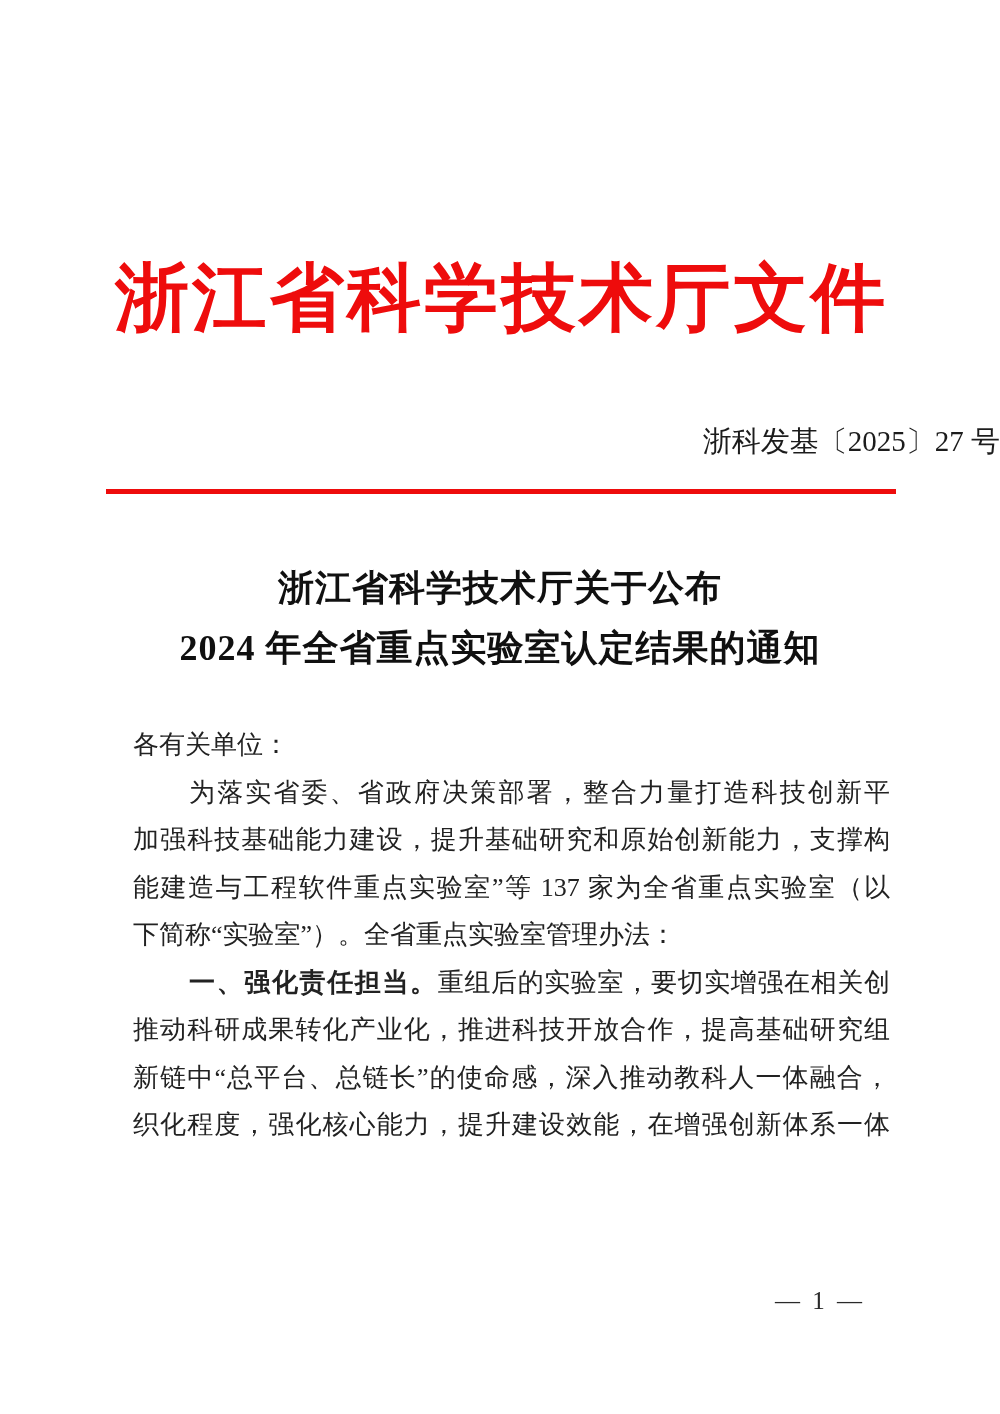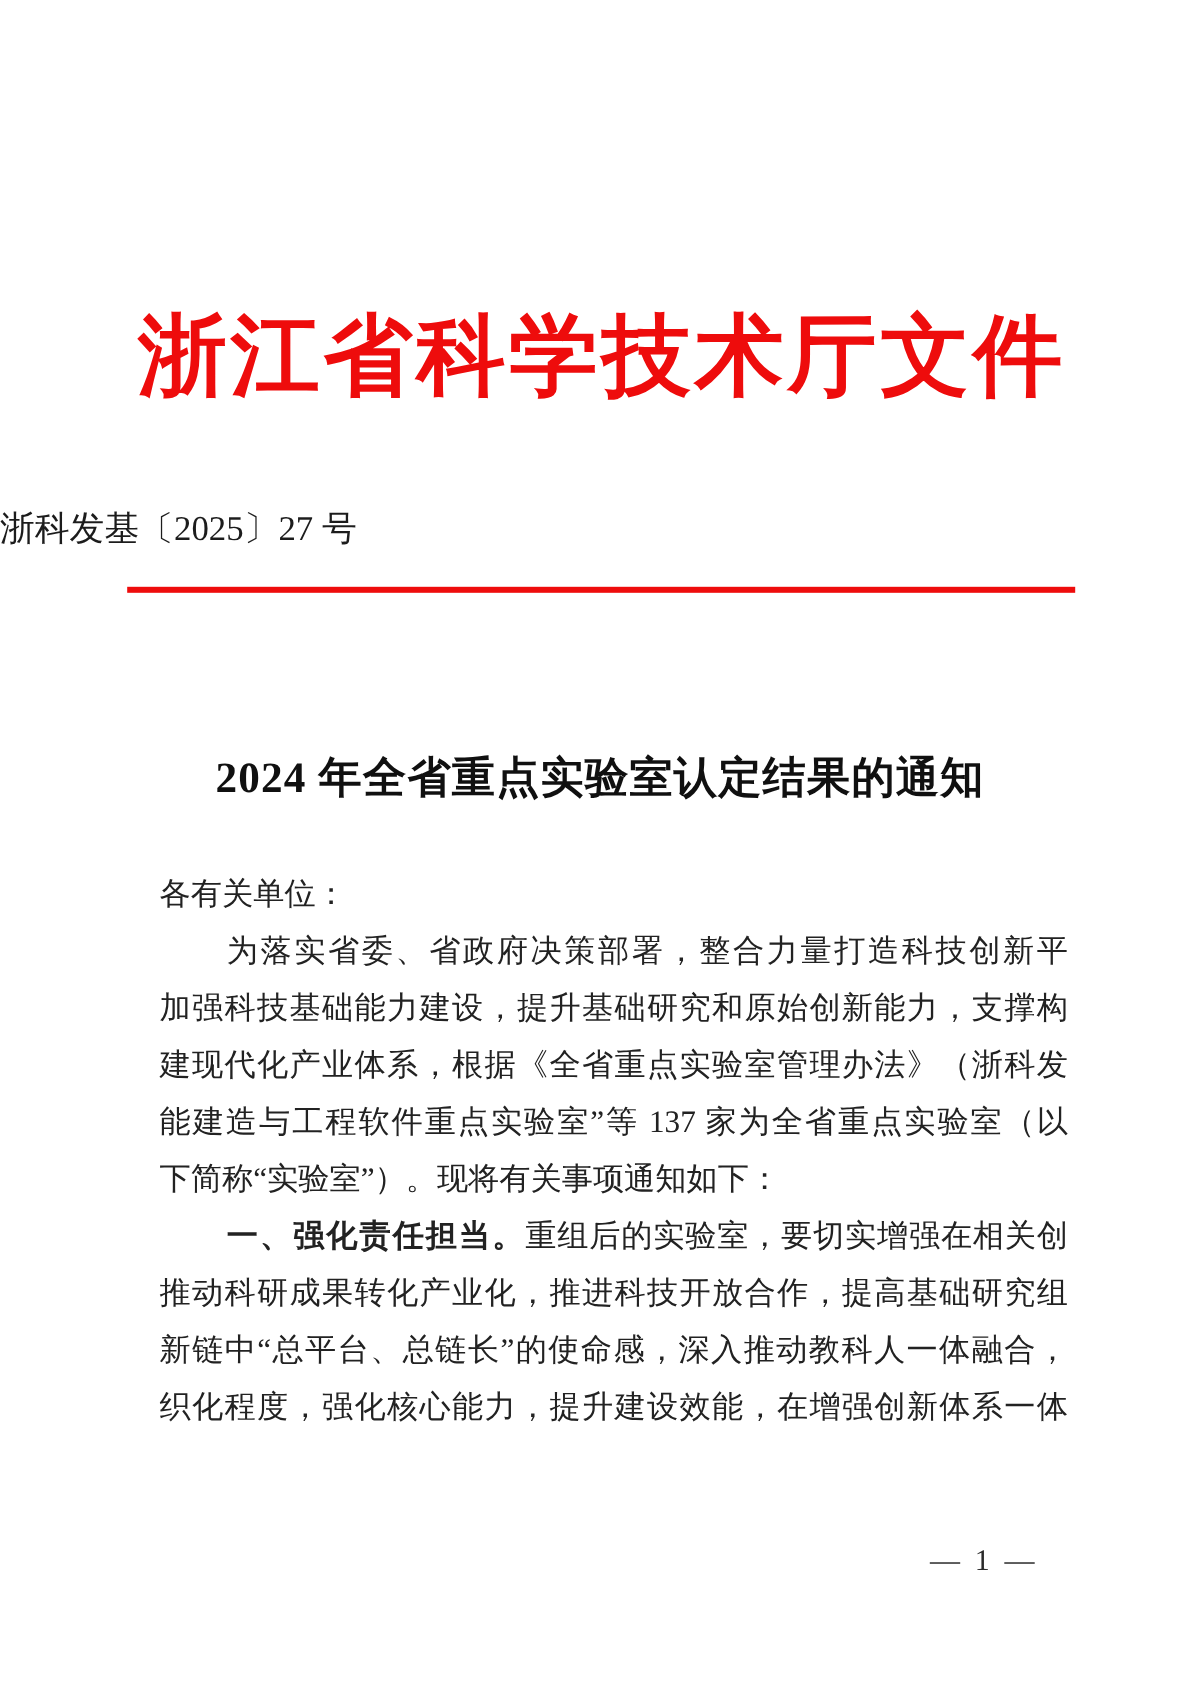"浙科发基〔2025〕27 号" .doc-number { text-align: left -> right }
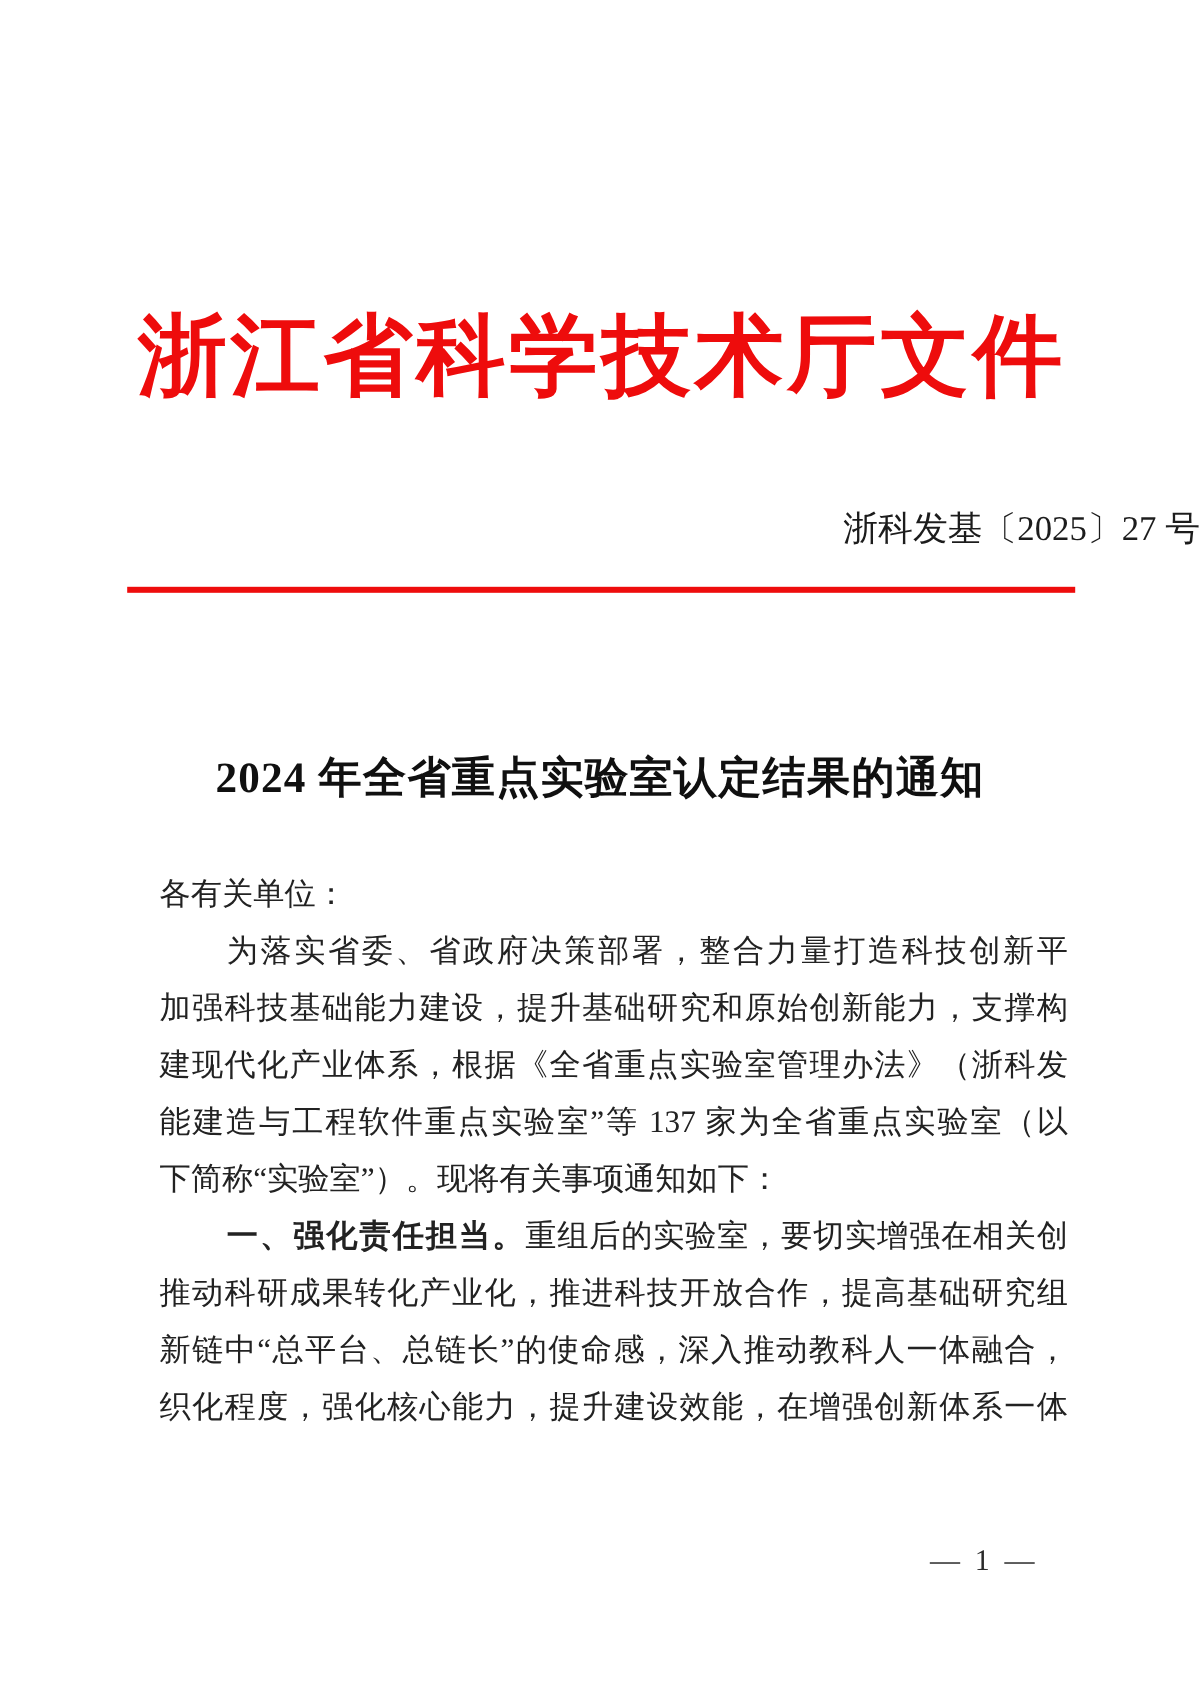"浙江省科学技术厅关于公布" div.doc-title { html: none -> <div>浙江省科学技术厅关于公布</div> }
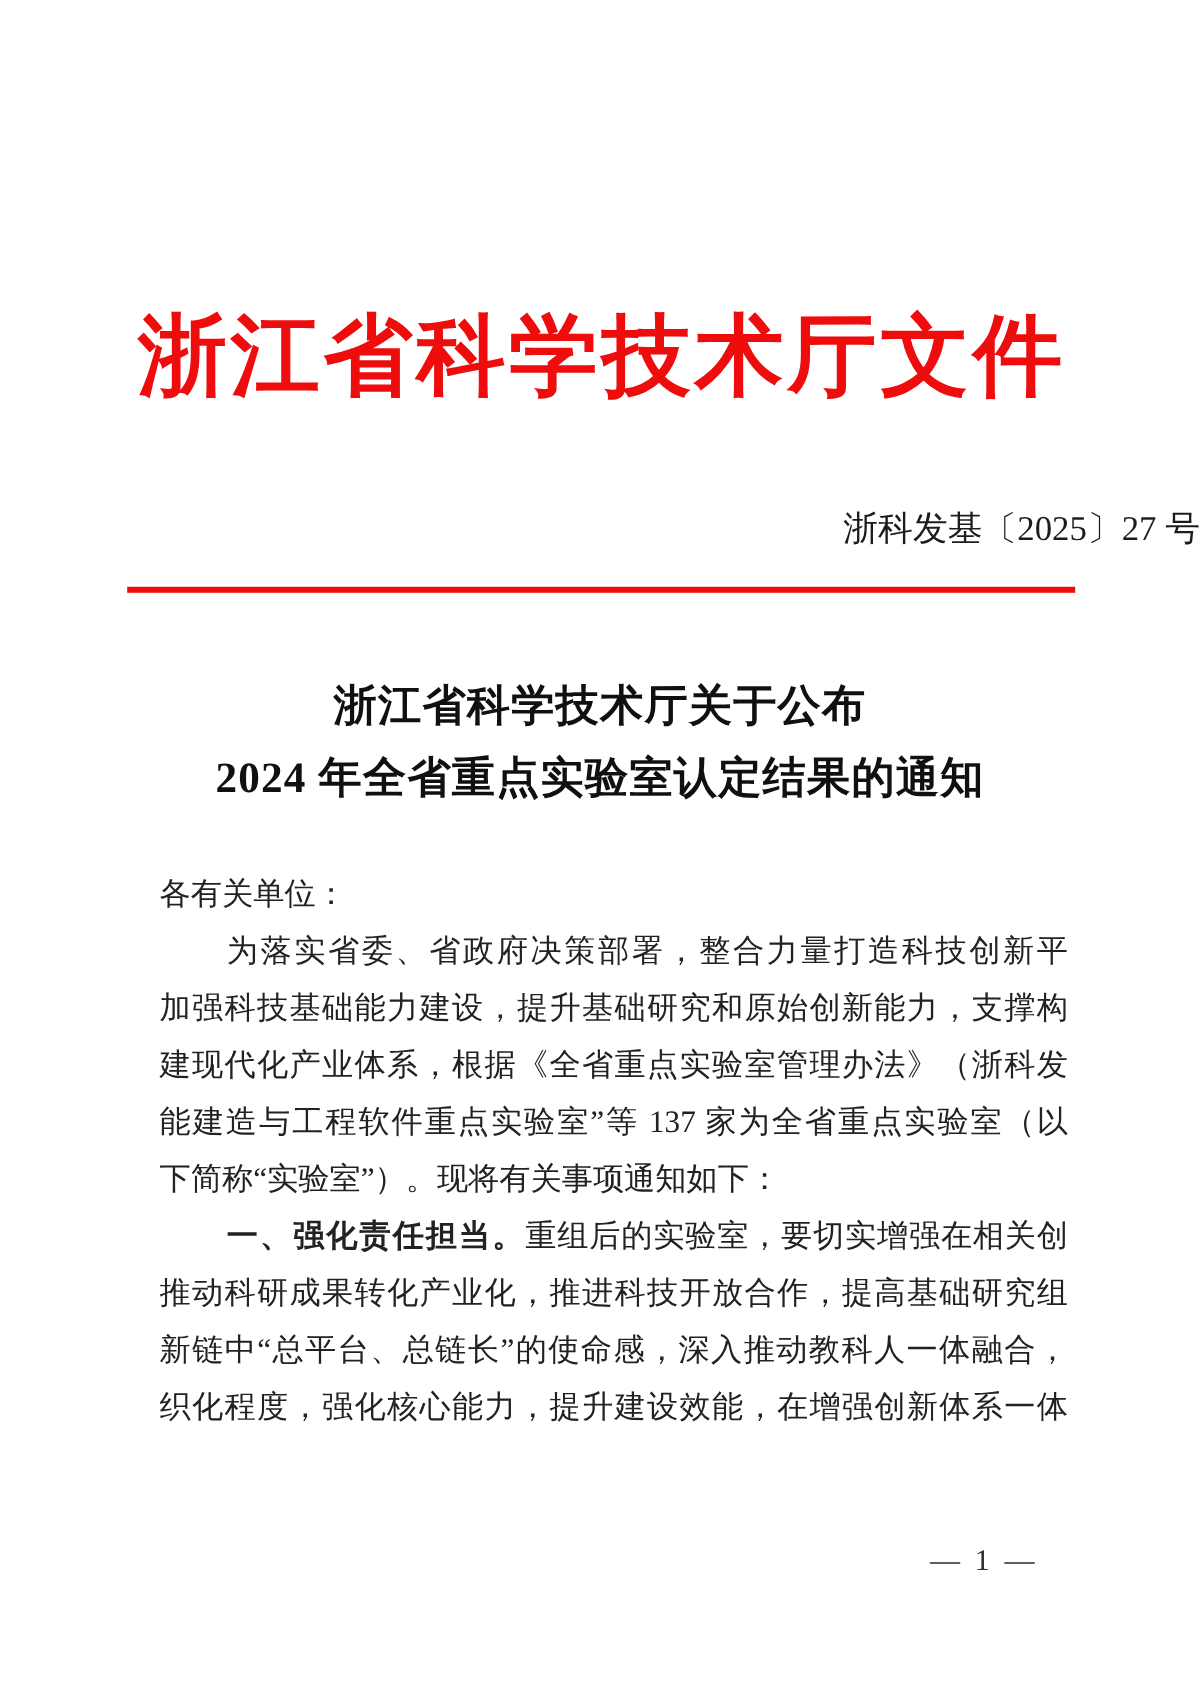"建现代化产业体系，根据《全省重点实验室管理办法》（浙科发" div.line { html: <div>建现代化产业体系，根据《全省重点实验室管理办法》（浙科发</div> -> none }
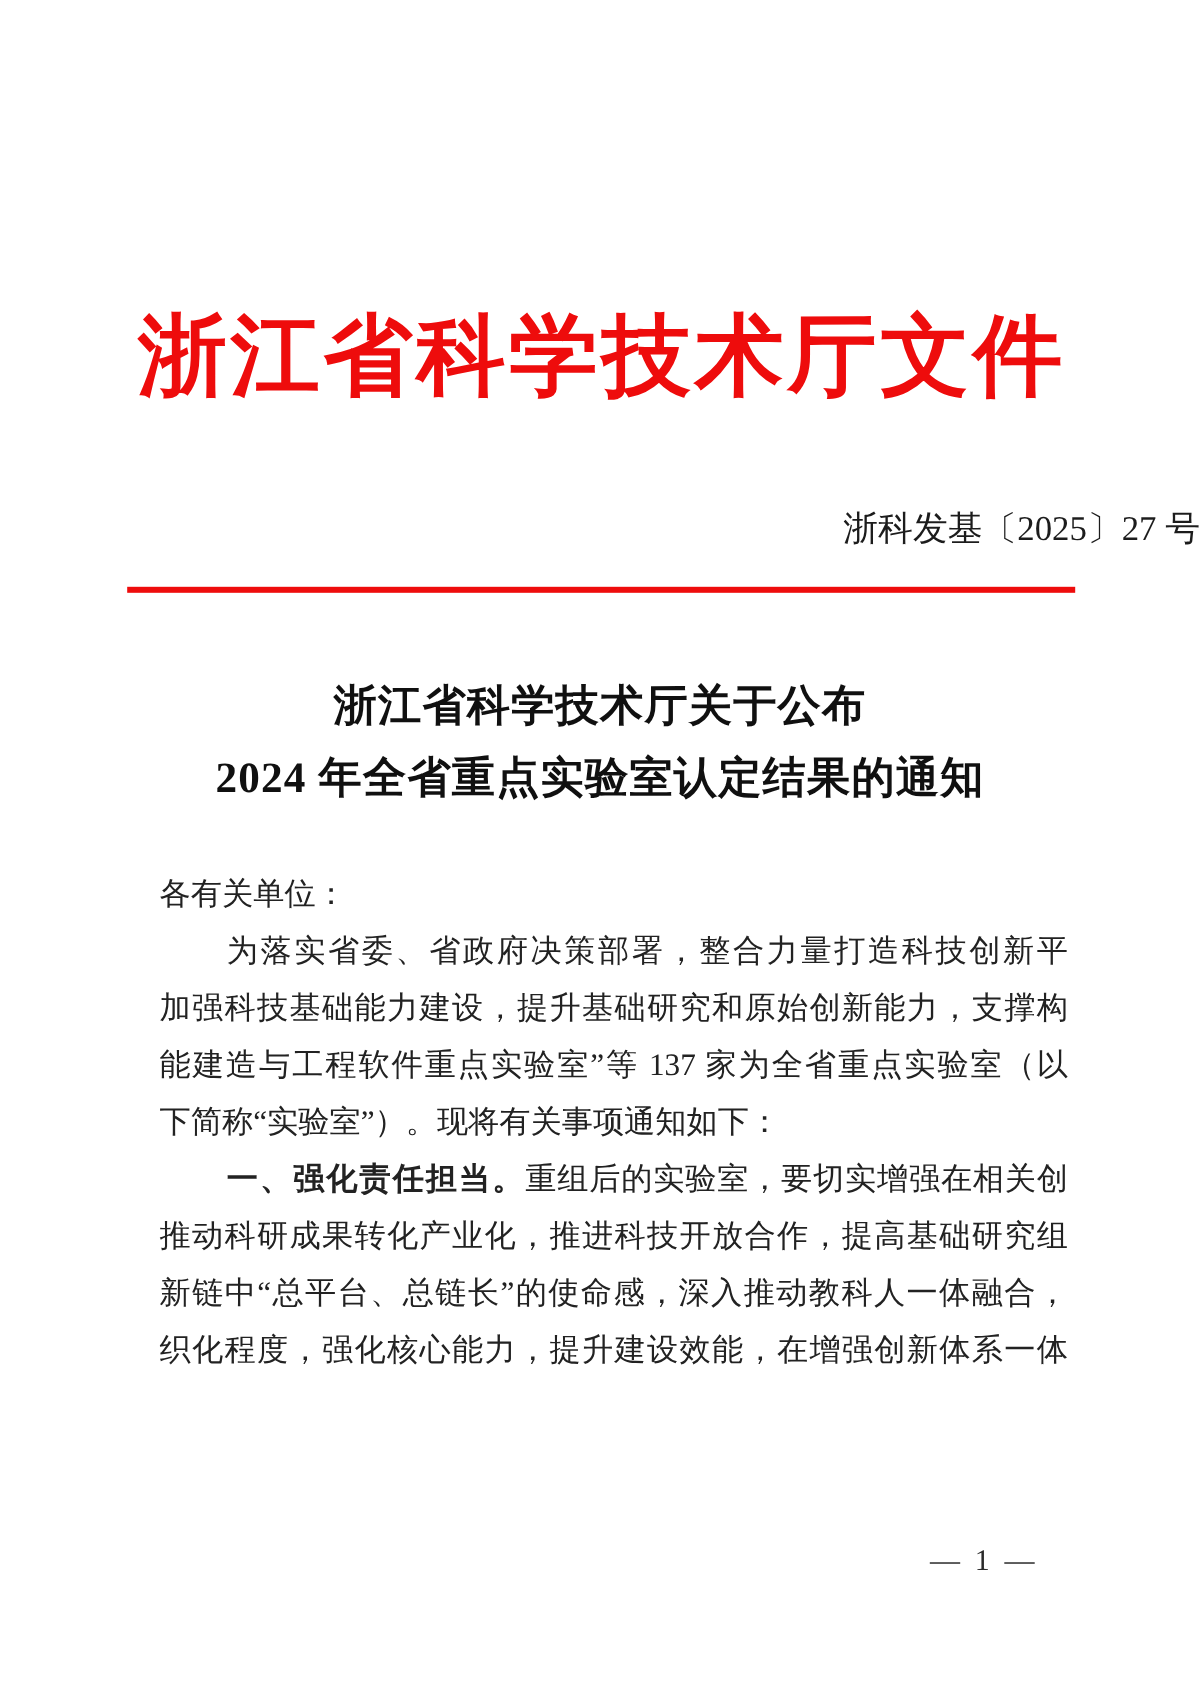"下简称“实验室”）。现将有关事项通知如下：" div.line { text: 现将有关事项通知如下 -> 全省重点实验室管理办法 }
